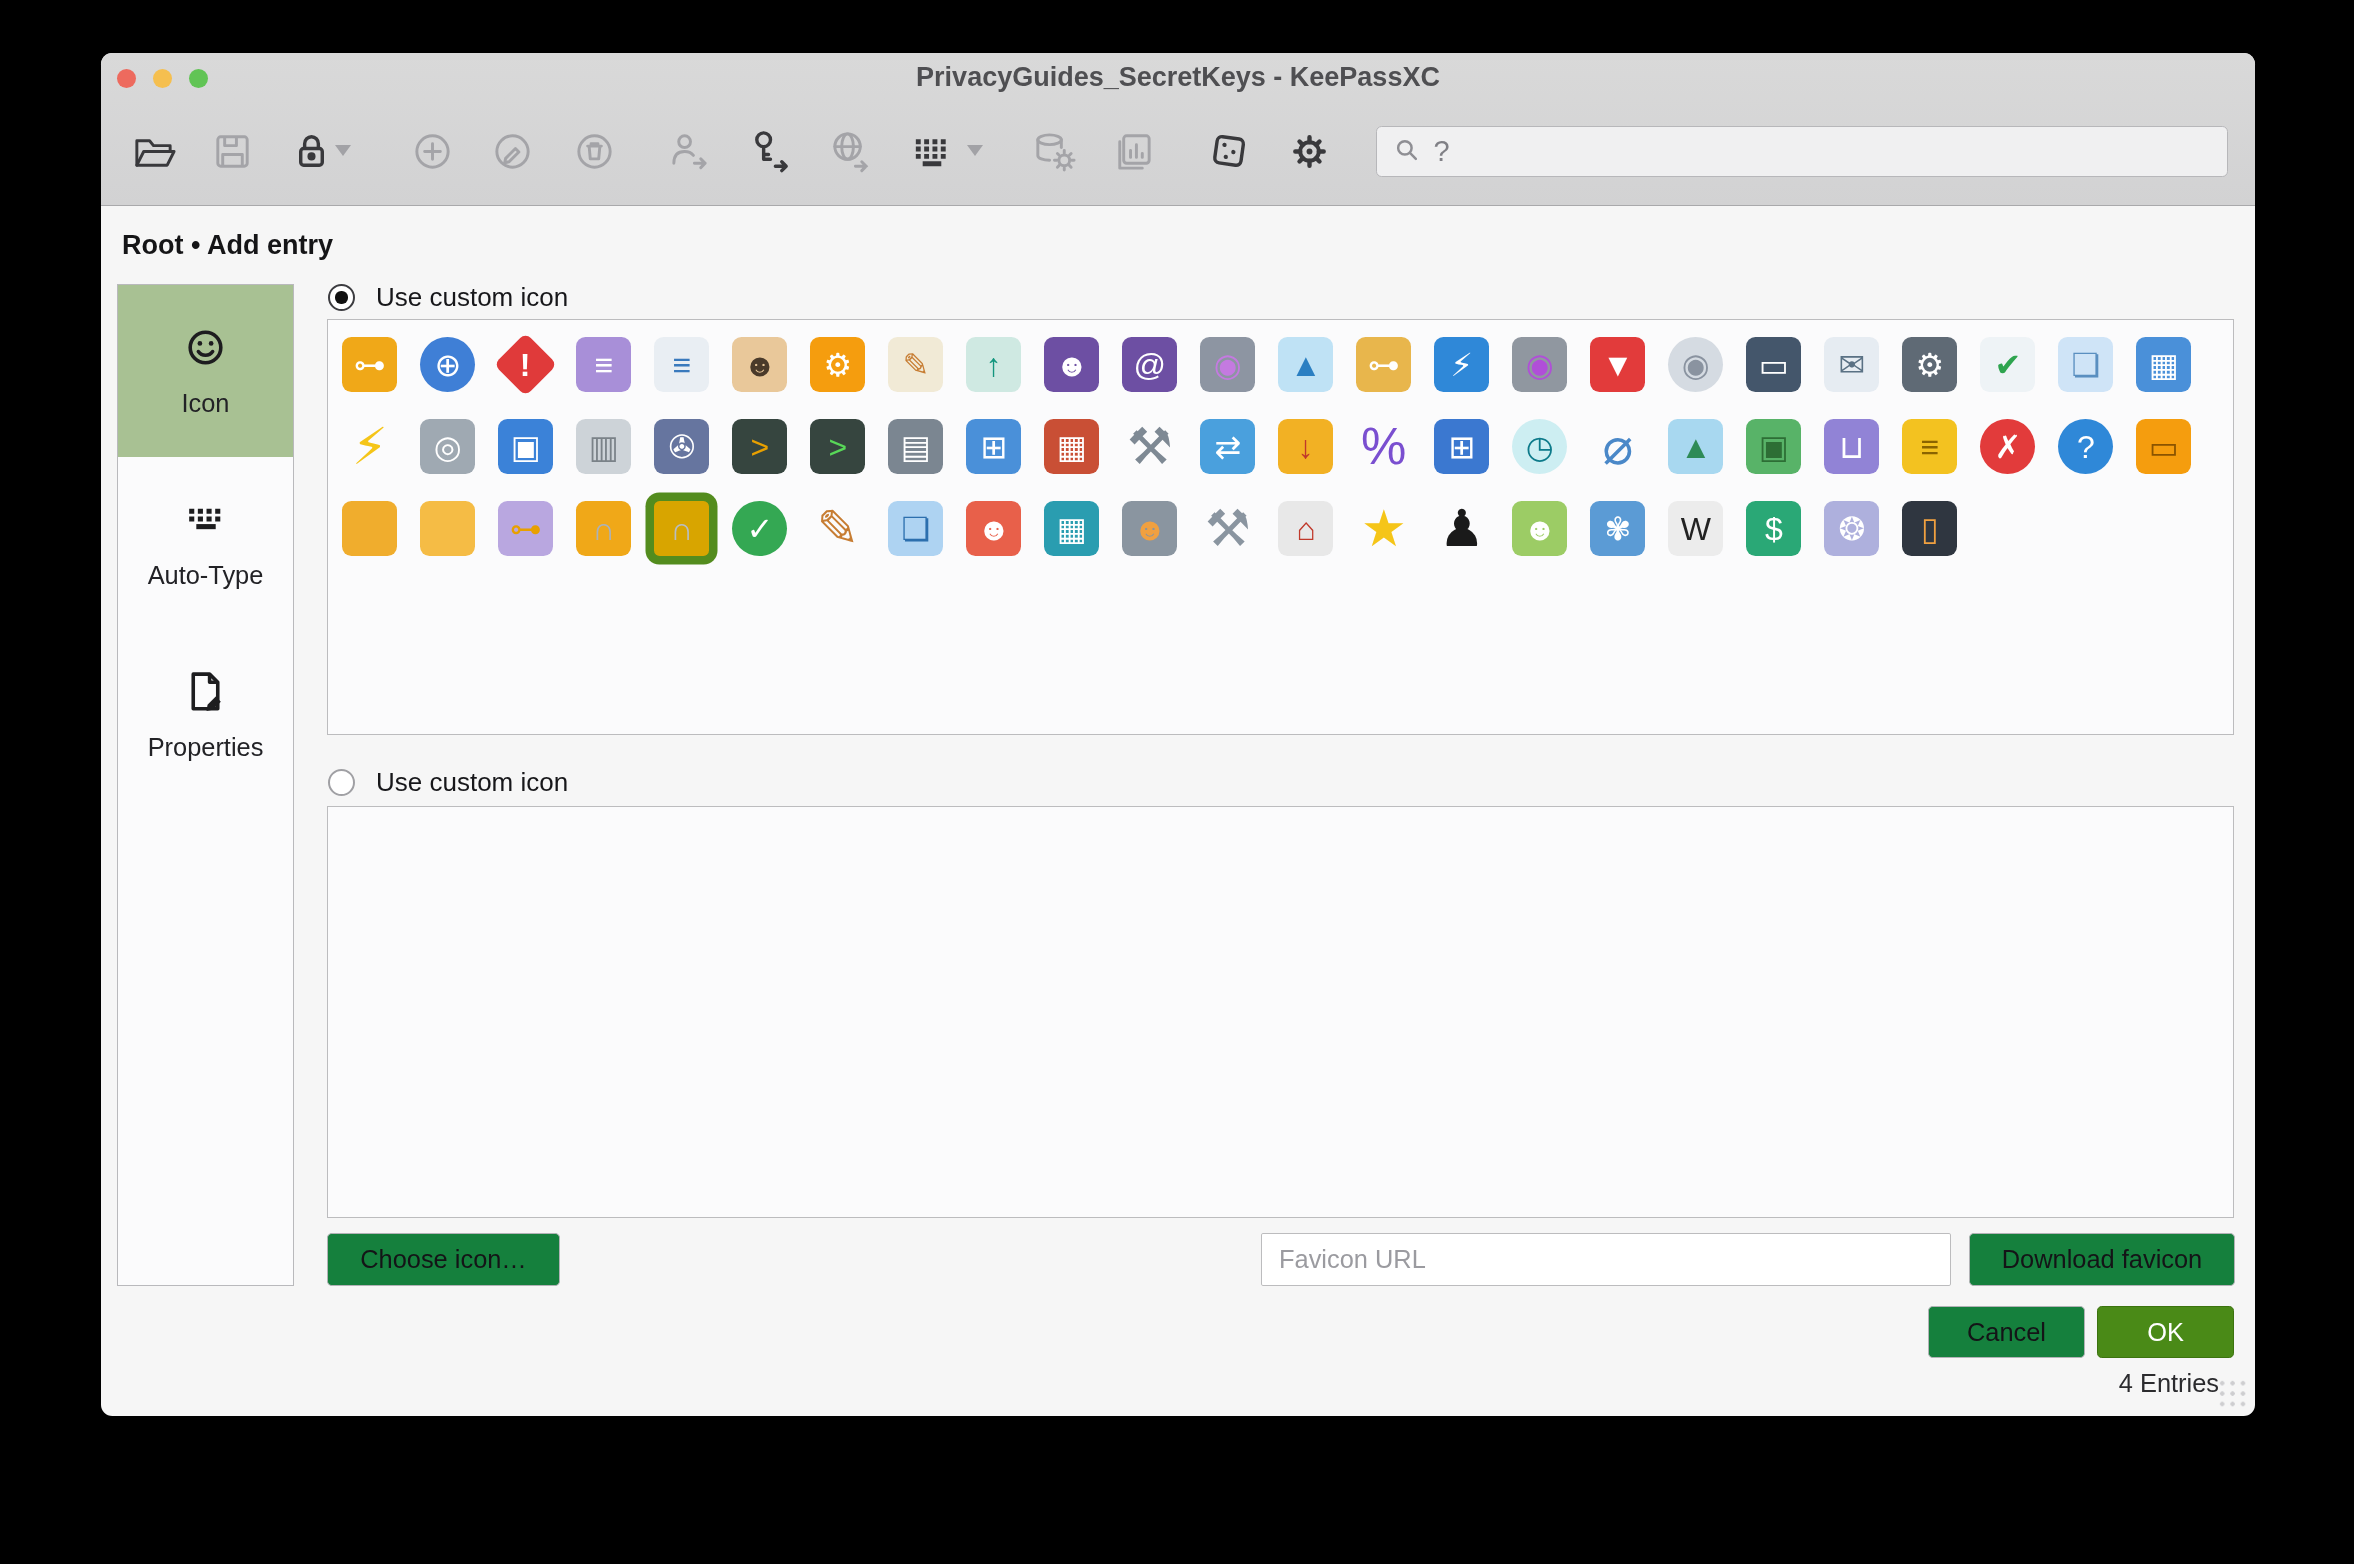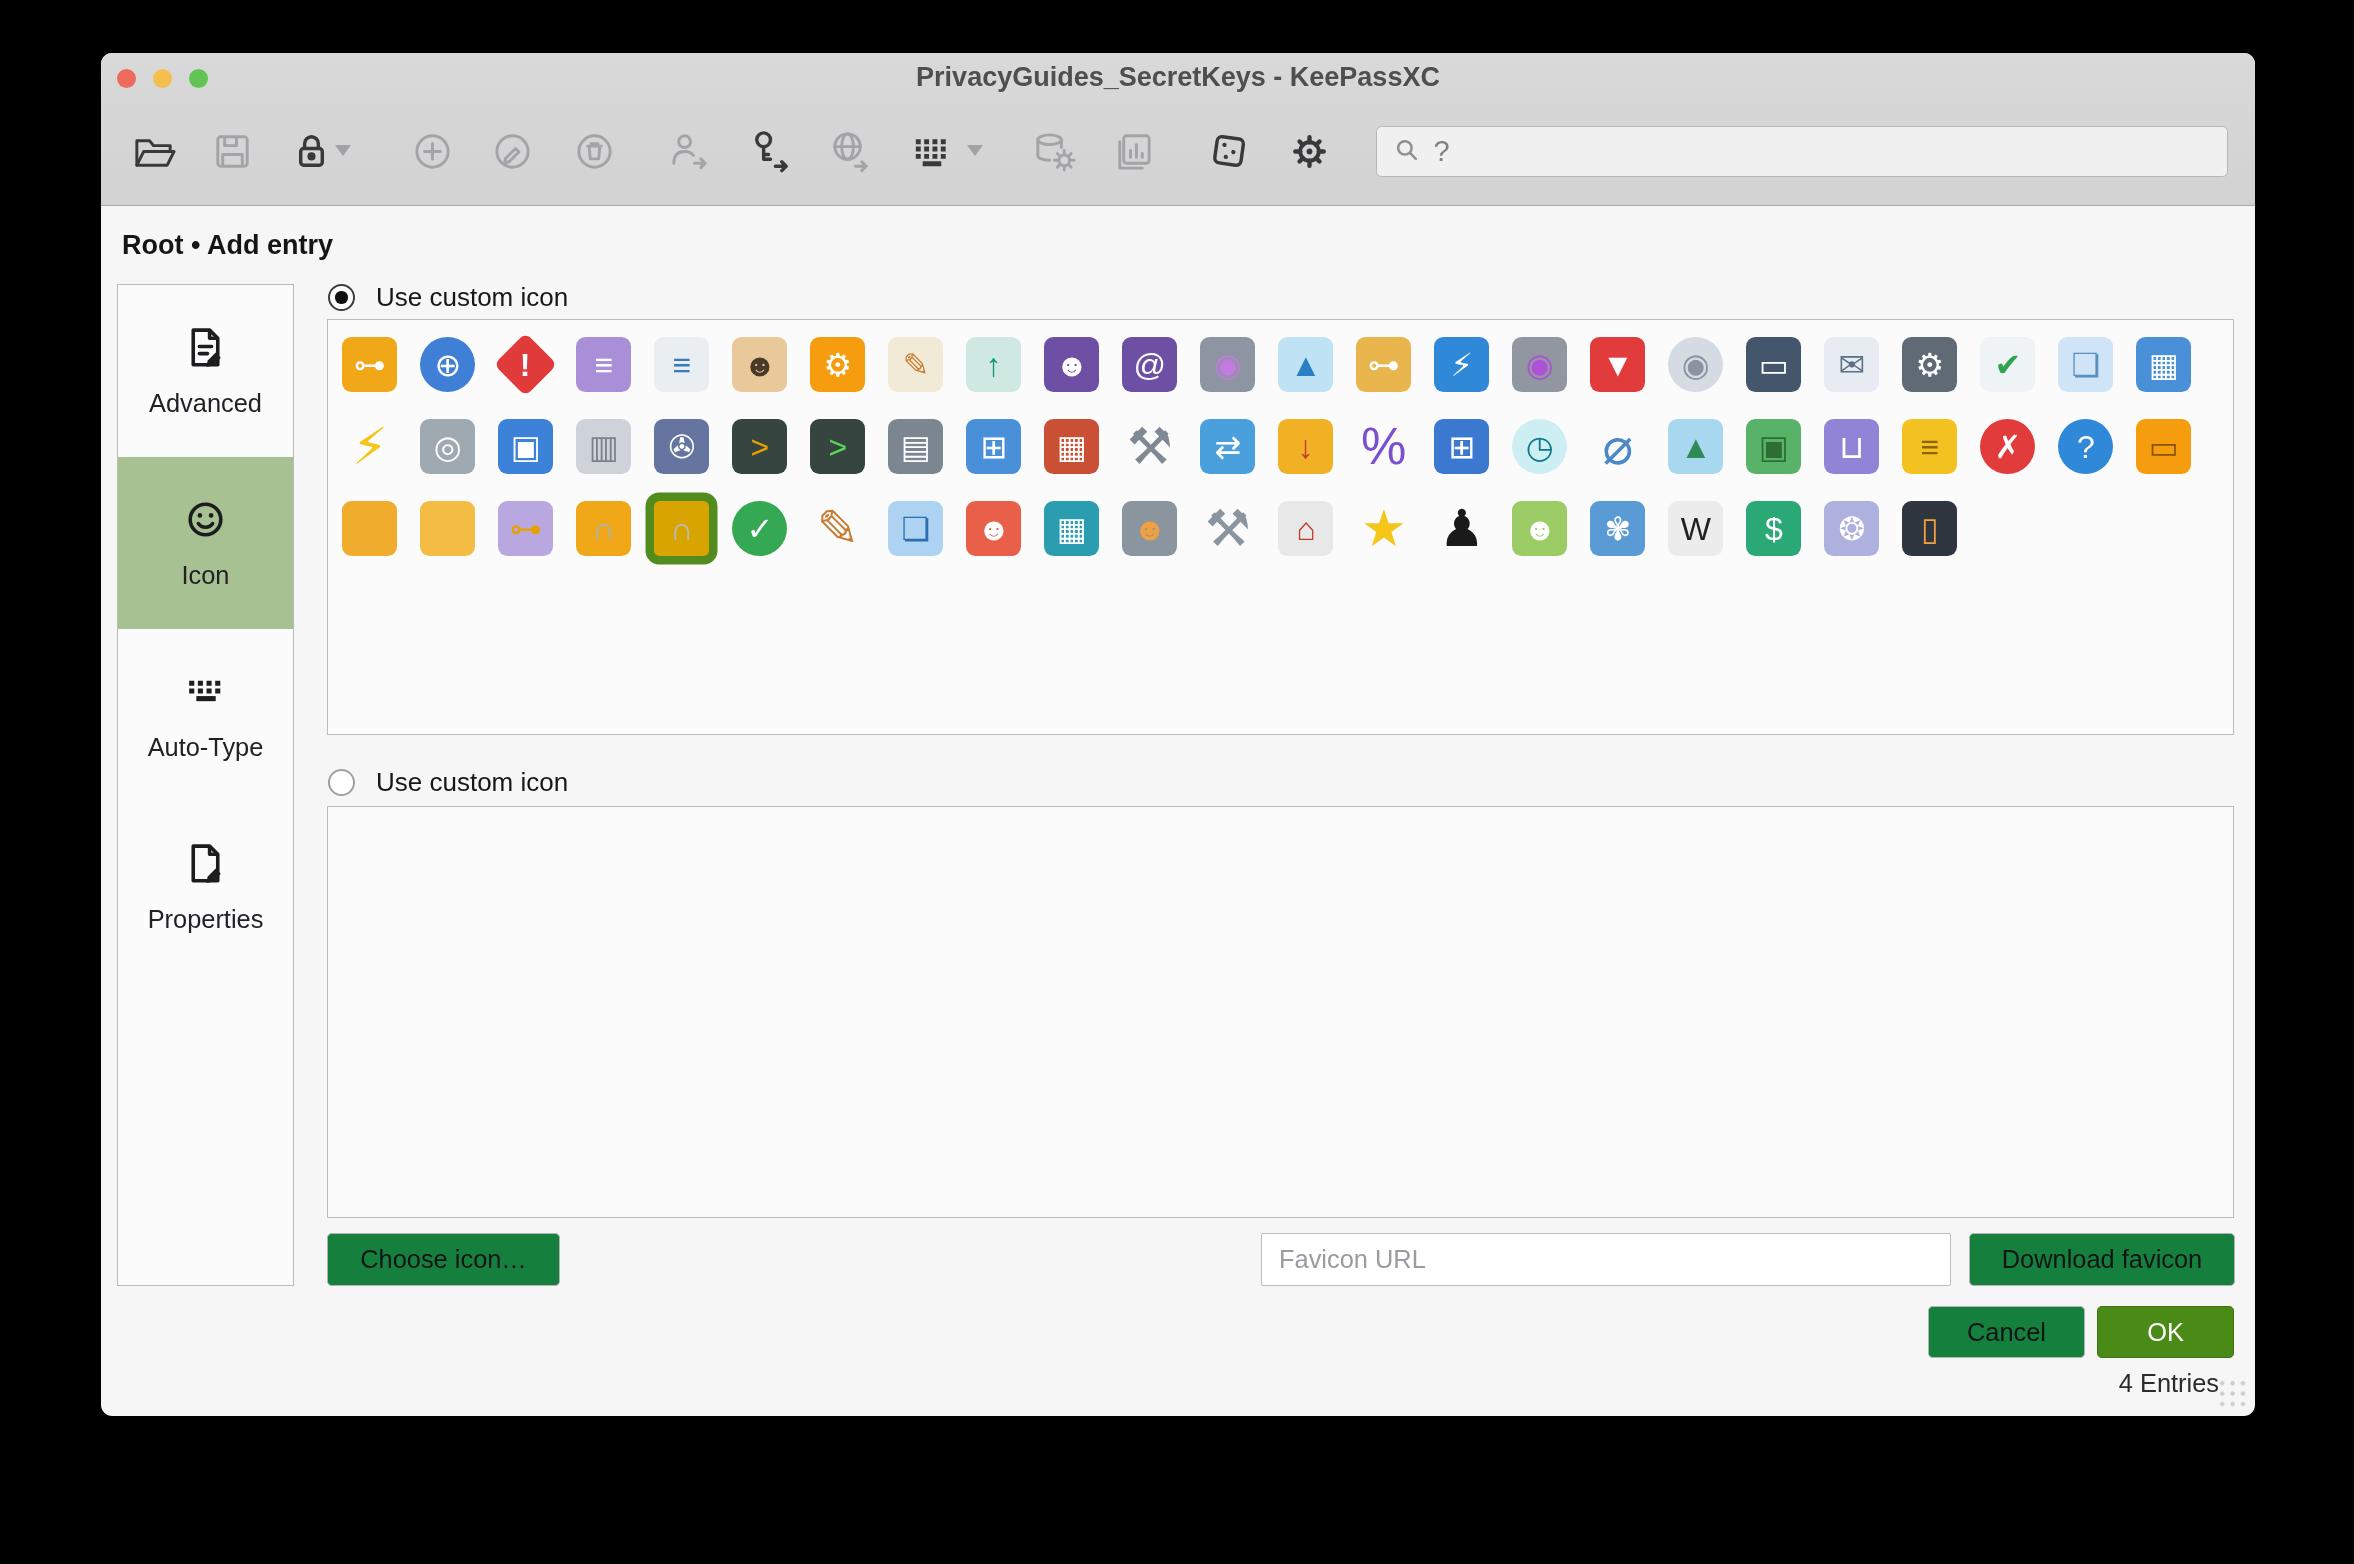"Advanced" div.side-item { html: <div> <span><svg> <path></path> <path></path> <path></path> <path></path> </svg></span> <span>Advanced</span> </div> -> none }
